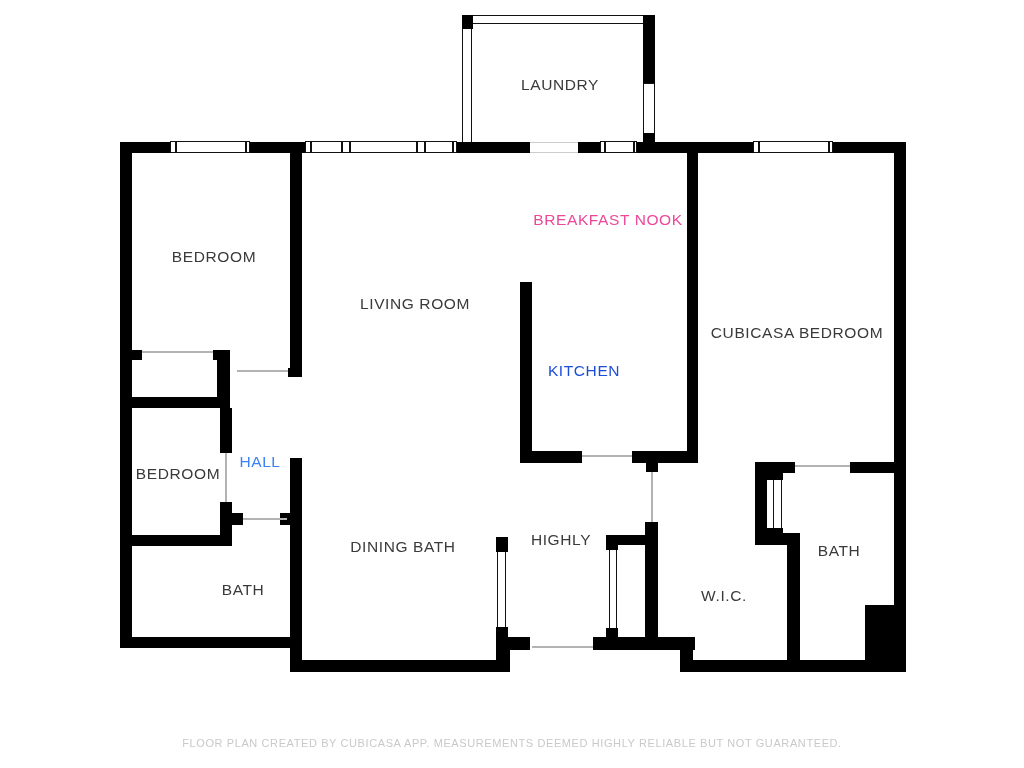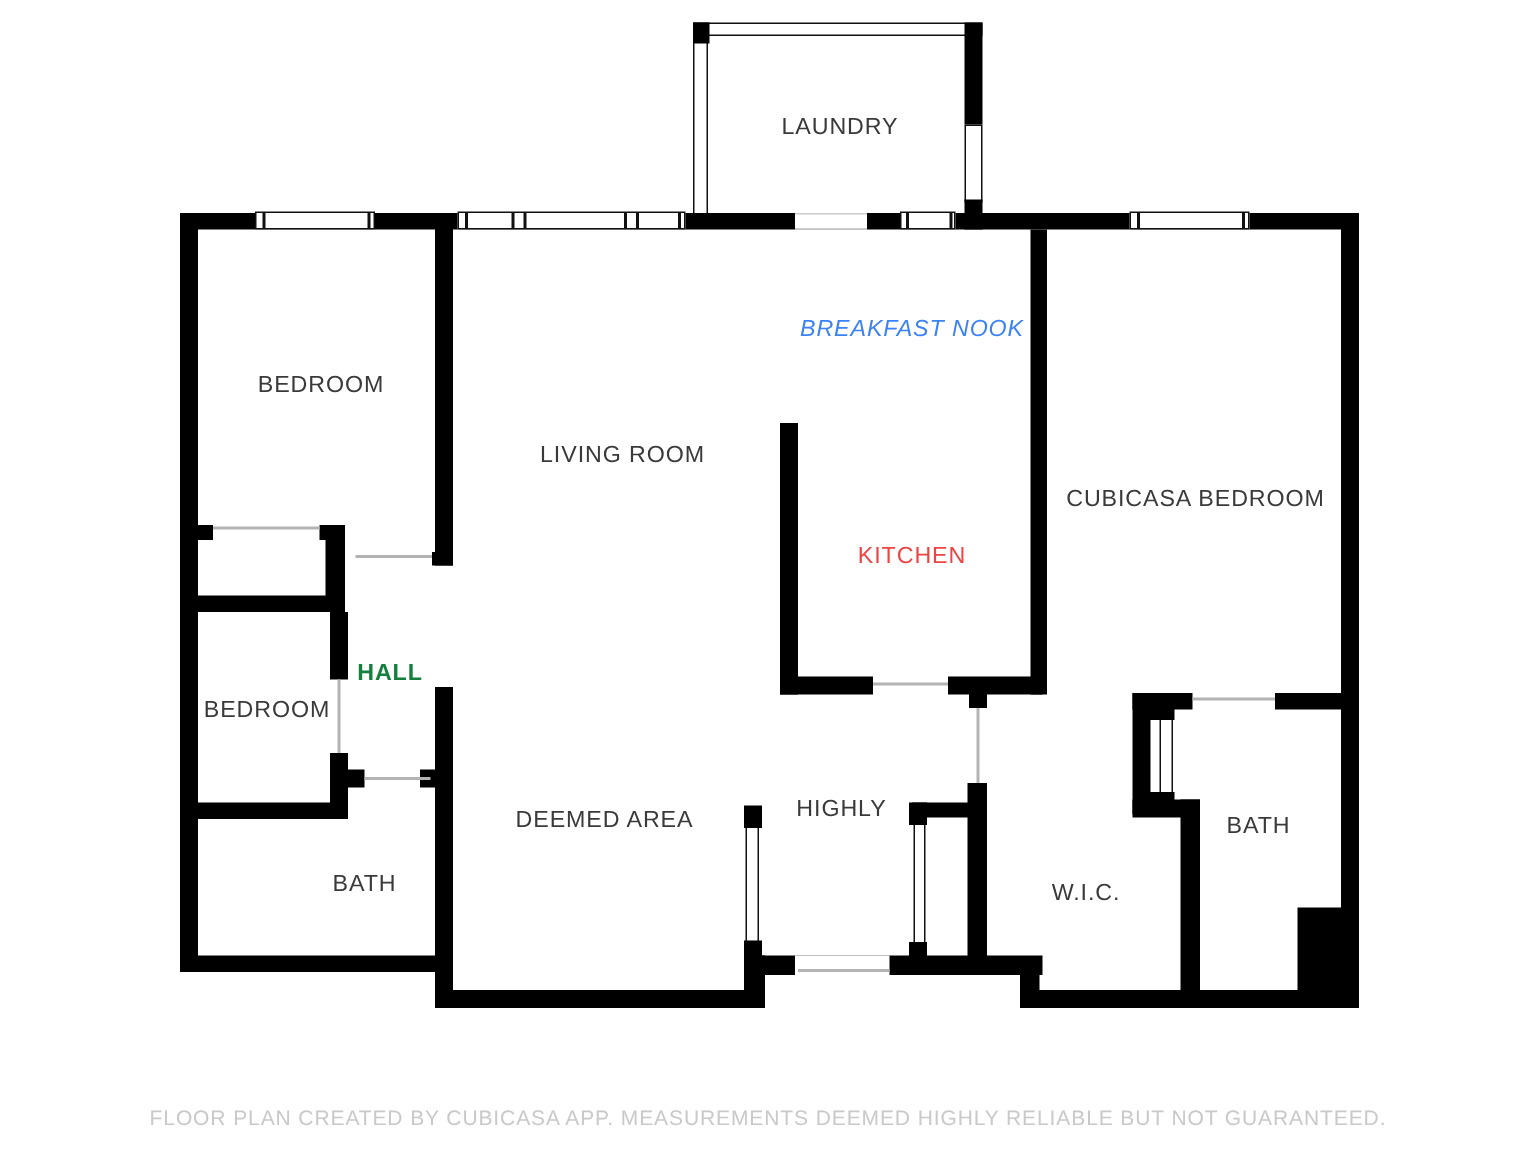"BREAKFAST NOOK" div.room-label { color: #3b82f6 -> #ec4899; font-style: italic -> none }
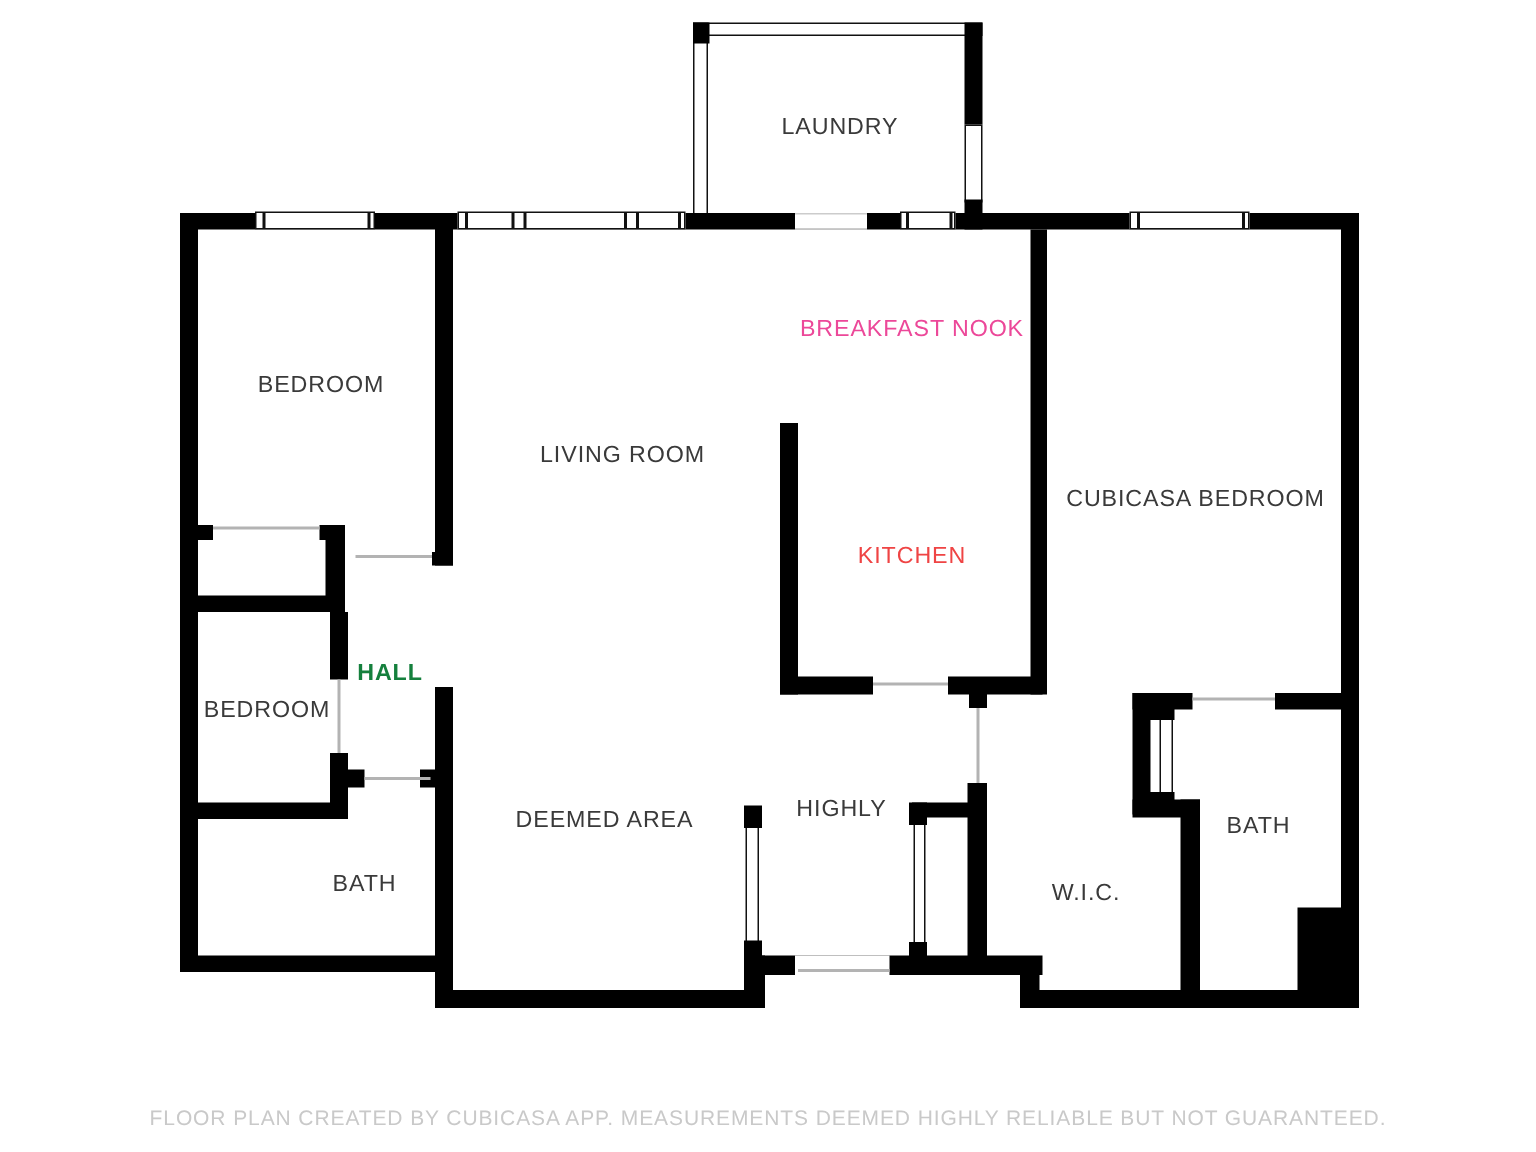"KITCHEN" div.room-label { color: #ef4444 -> #1d4ed8; left: 608px -> 584px }
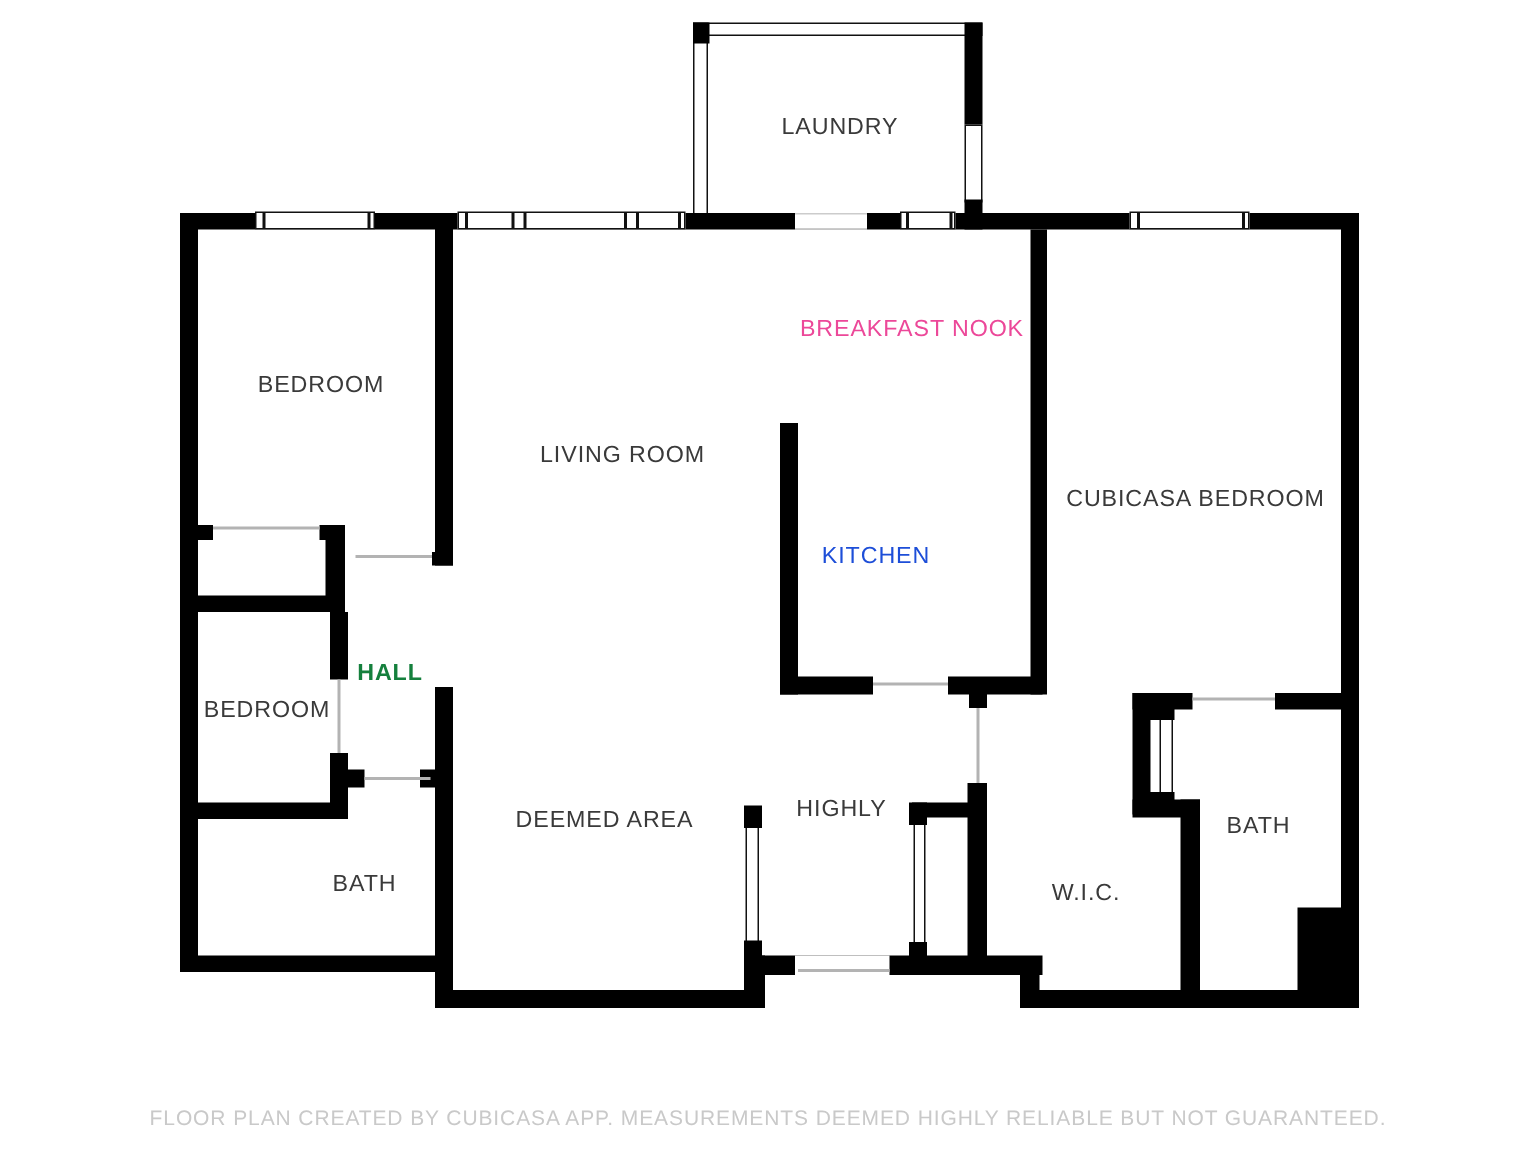"HALL" div.room-label { color: #15803d -> #3b82f6; font-weight: bold -> none; top: 449px -> 462px }
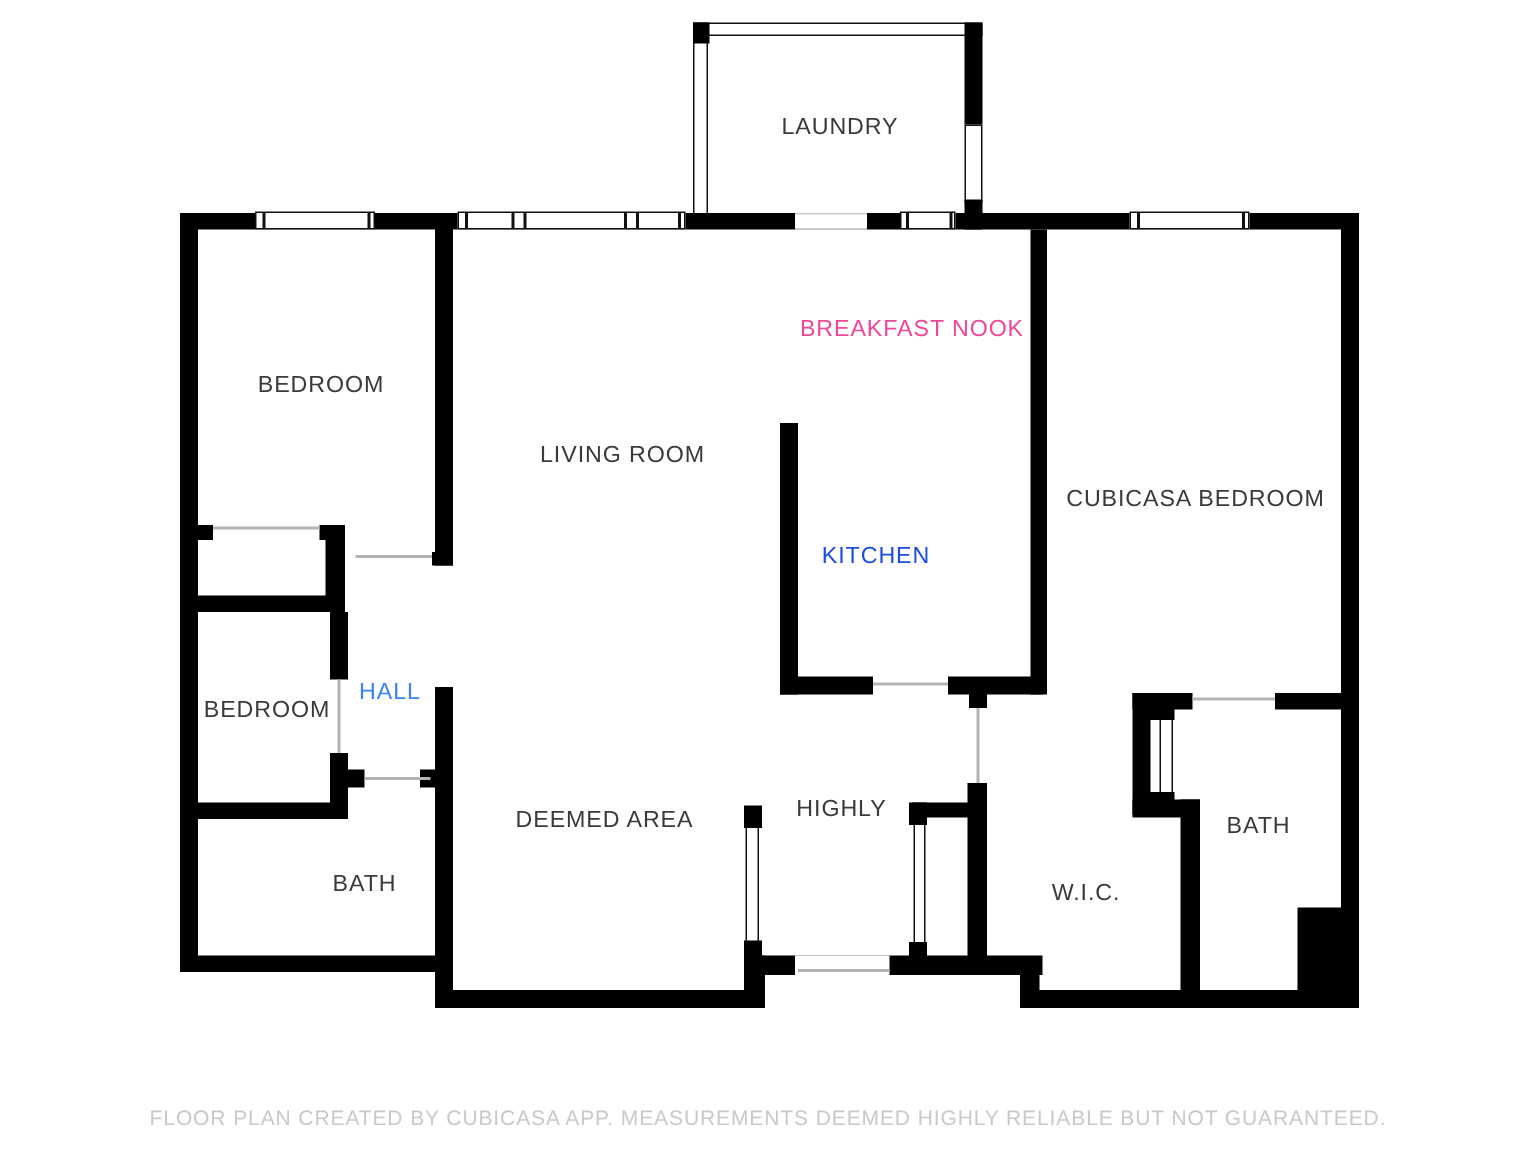"DEEMED AREA" div.room-label { text: DEEMED AREA -> DINING BATH }
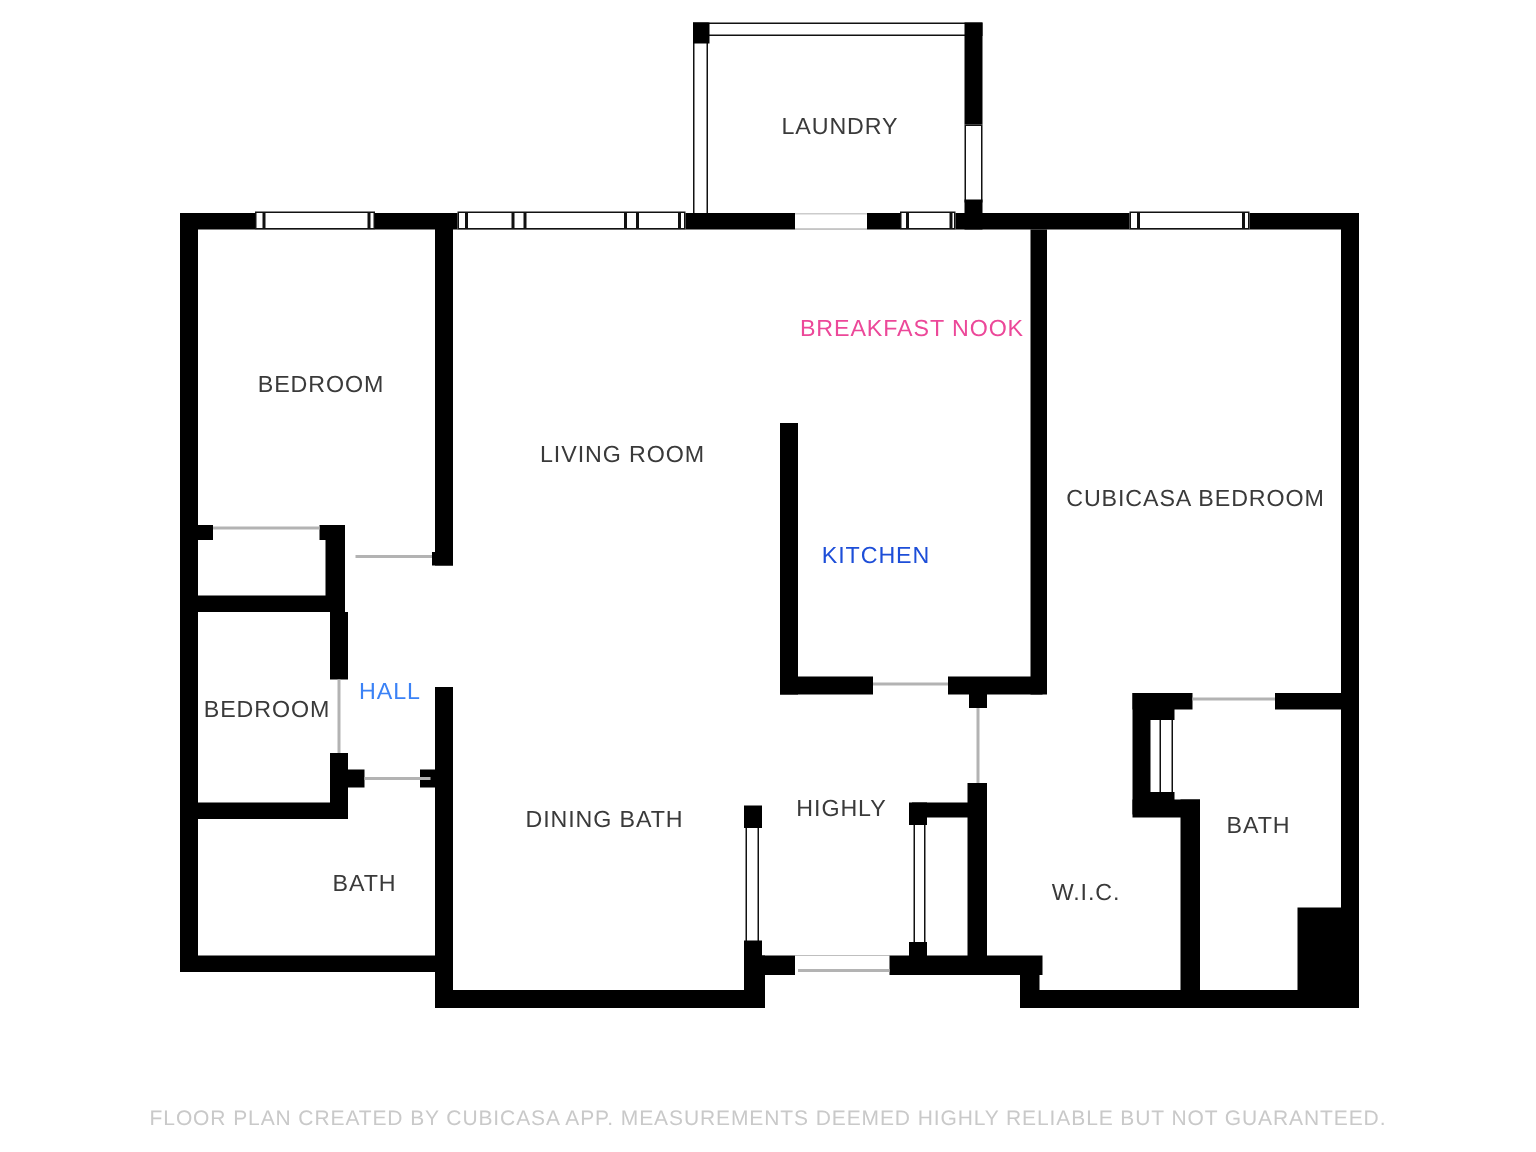"FLOOR PLAN CREATED BY CUBICASA" .footer { font-size: 14px -> 11px }
